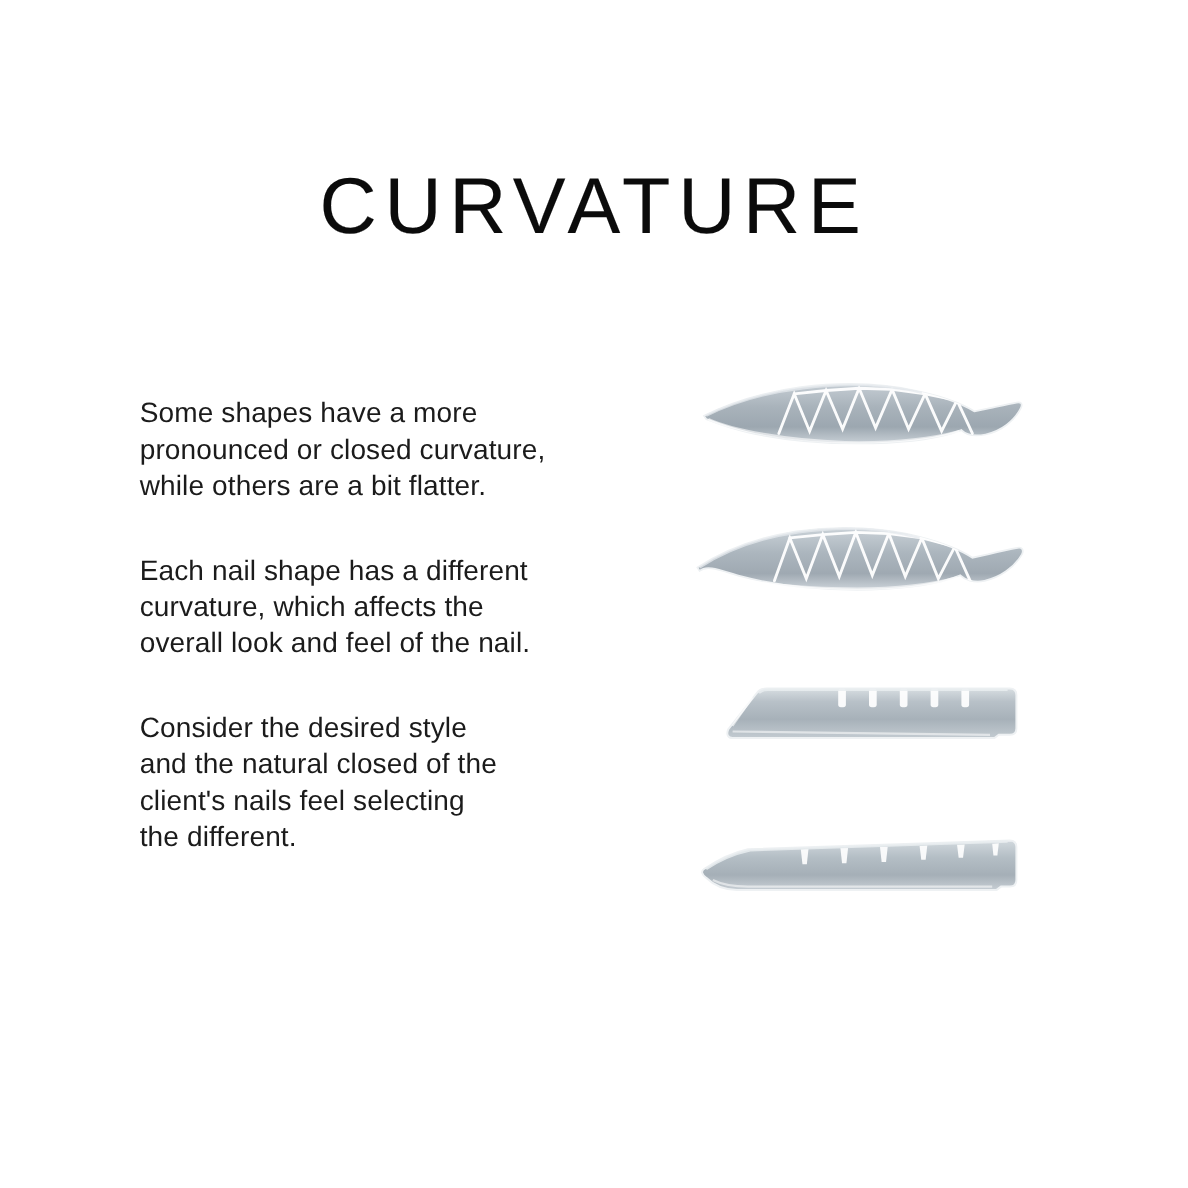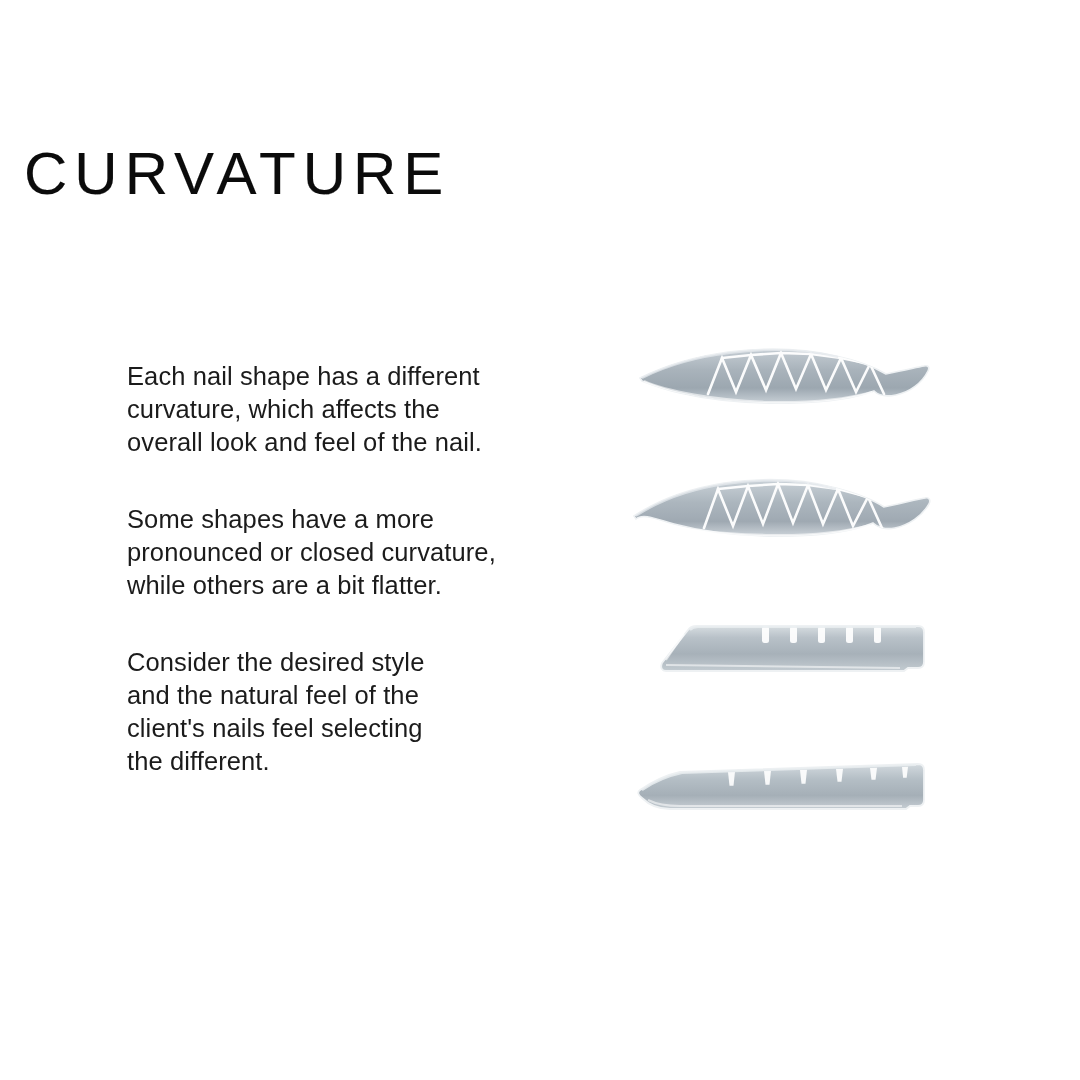"CURVATURE" .title { font-size: 60px -> 72px; margin-left: 24px -> none; text-align: left -> center }
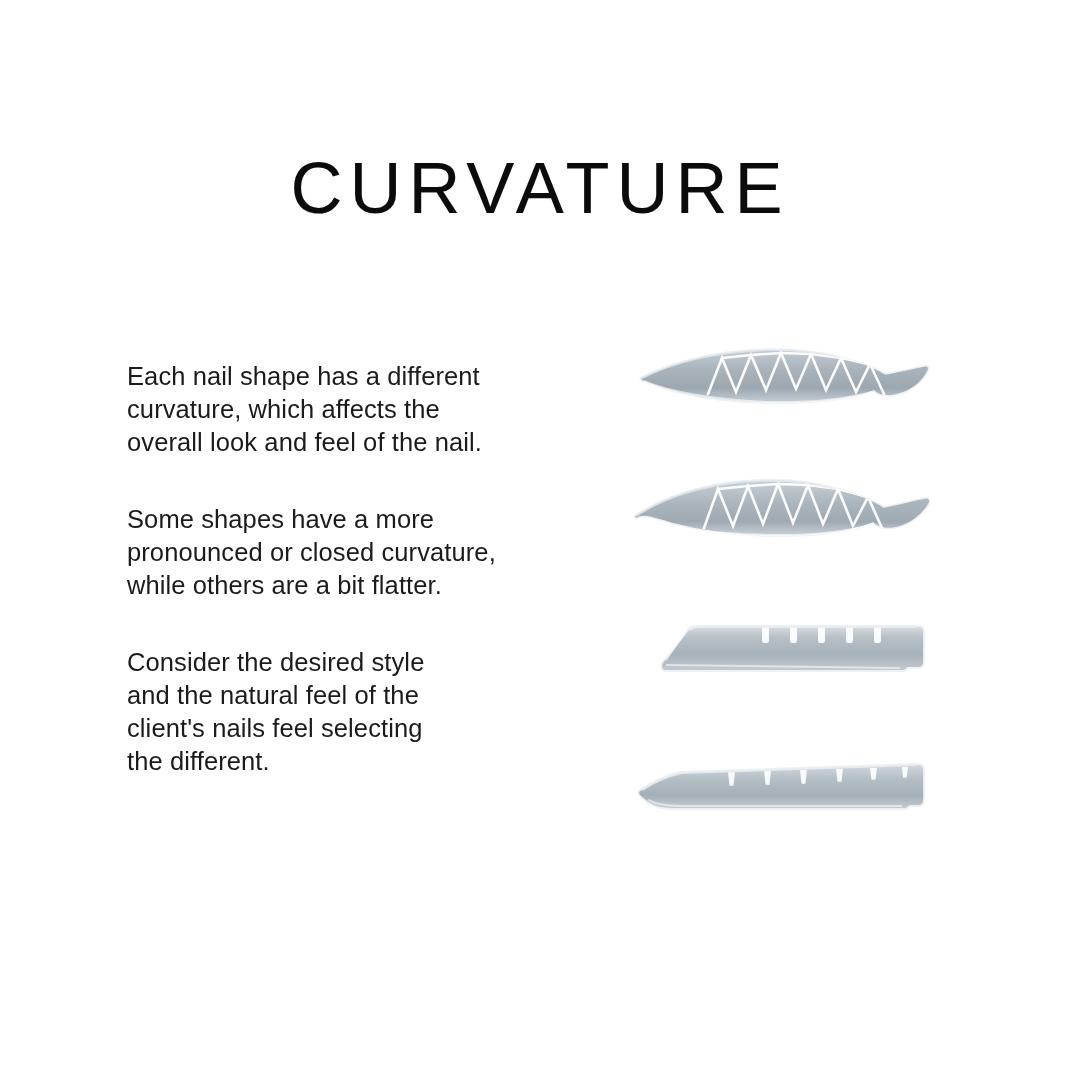"Each nail shape has a" p.para { order: before "Some shapes have a more" -> after "Some shapes have a more" }
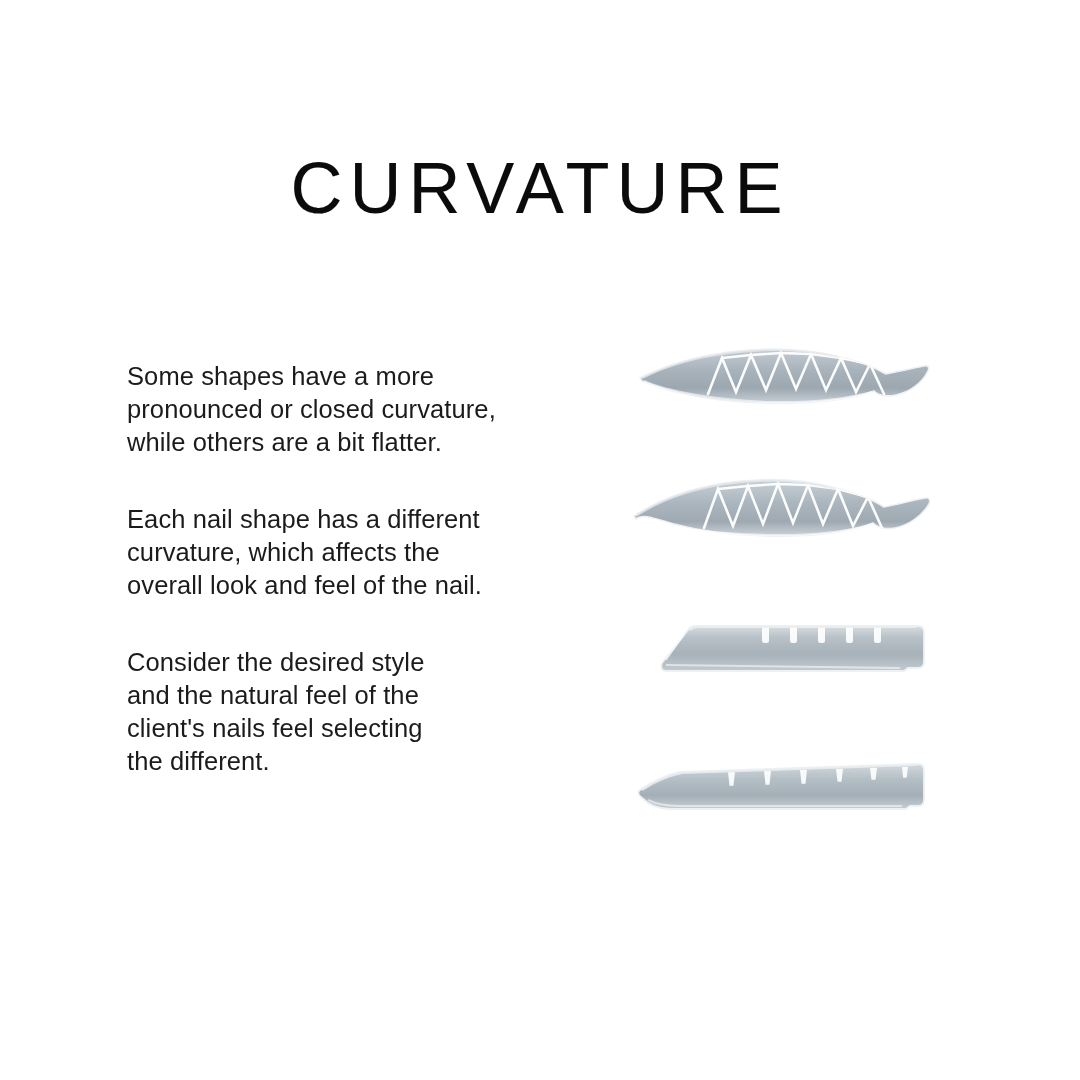"and the natural feel of" span.ln { text: feel -> closed }
